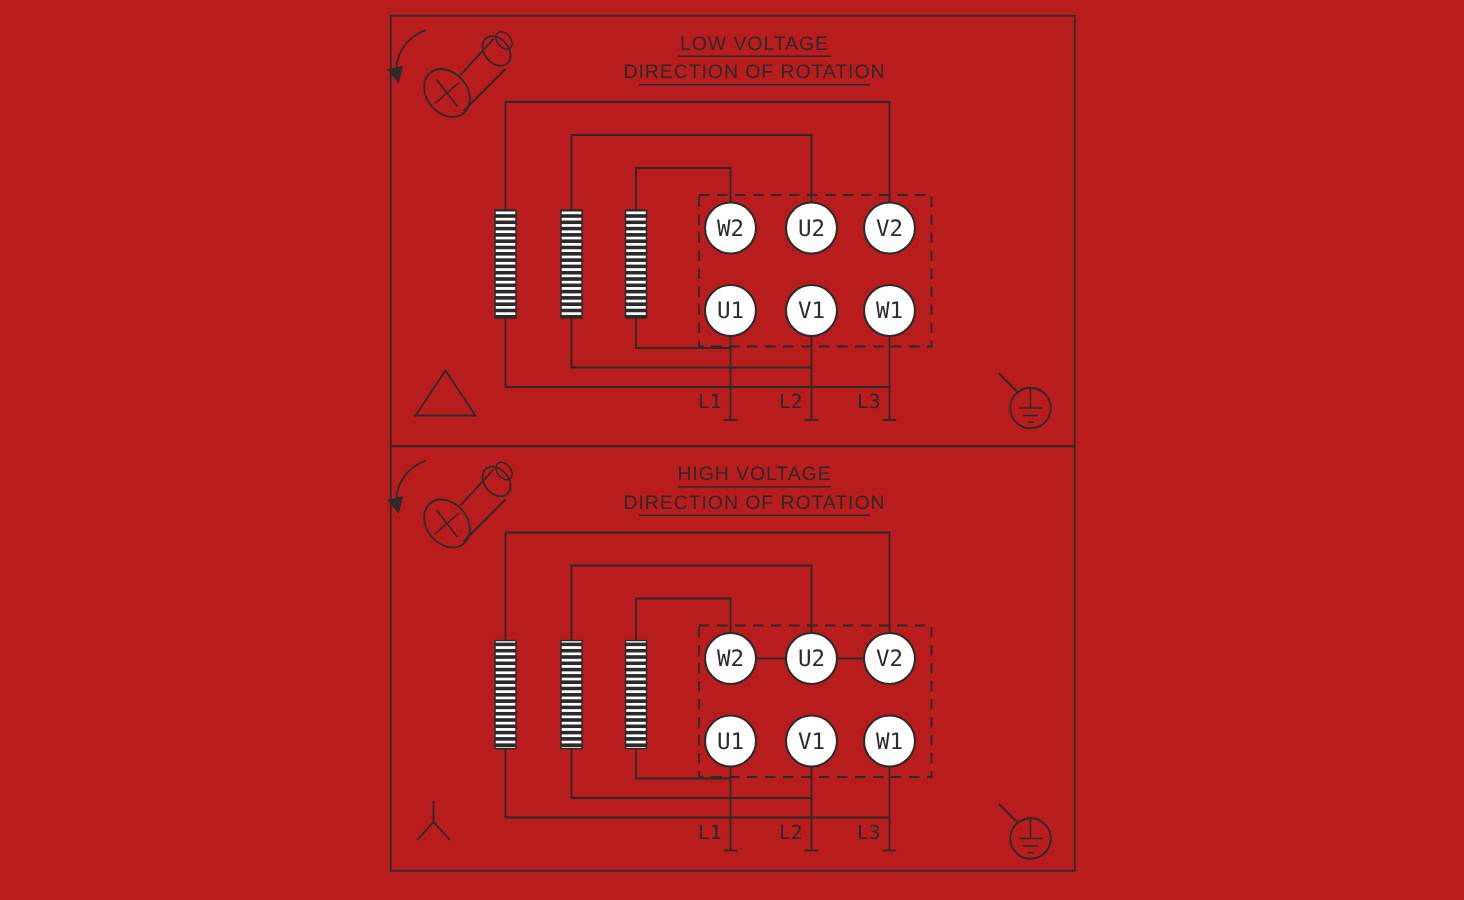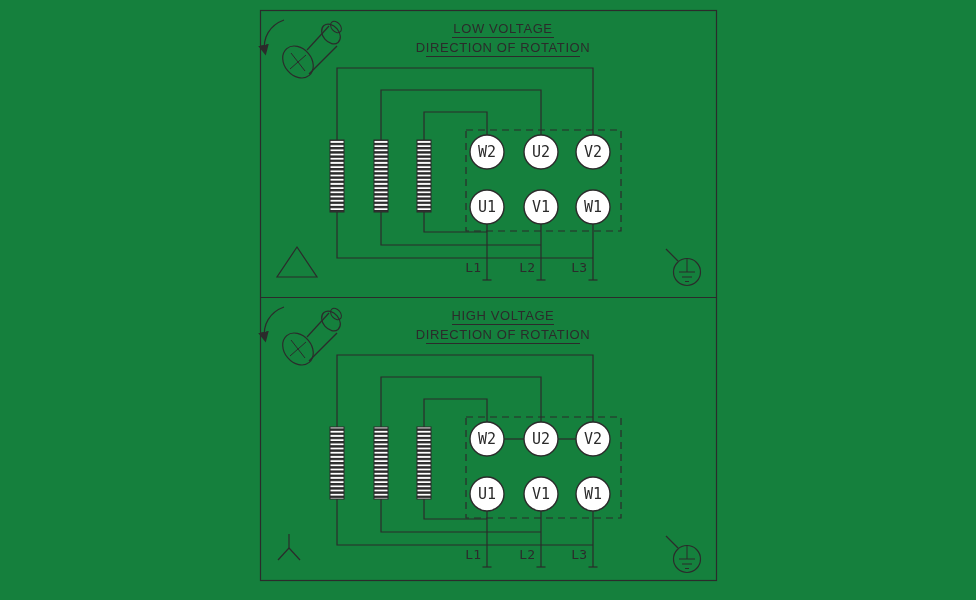"LOW VOLTAGE" .stage { background: #15803d -> #b91c1c }
